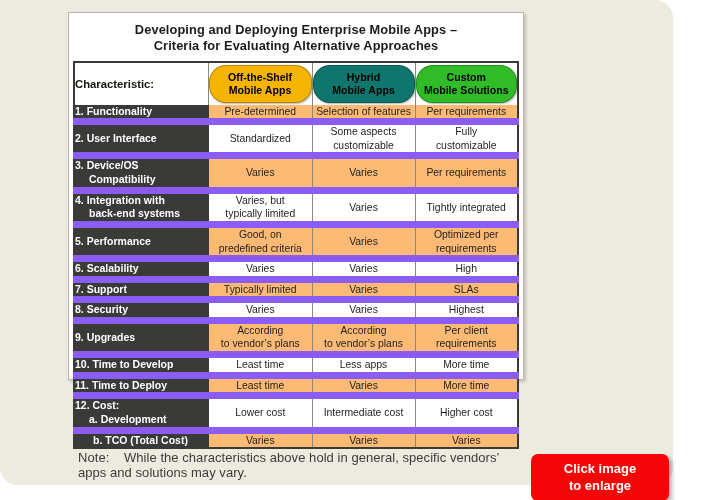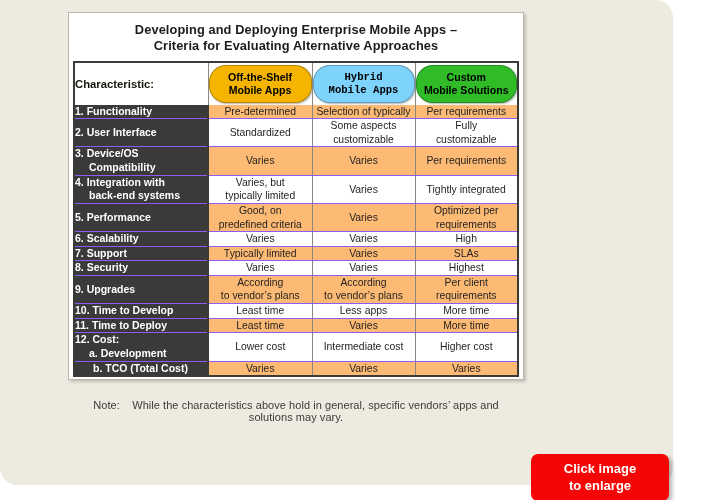"Hybrid" .pill.hyb { background: #7dd3fc -> #0f766e; font-family: Liberation Mono, monospace -> none }
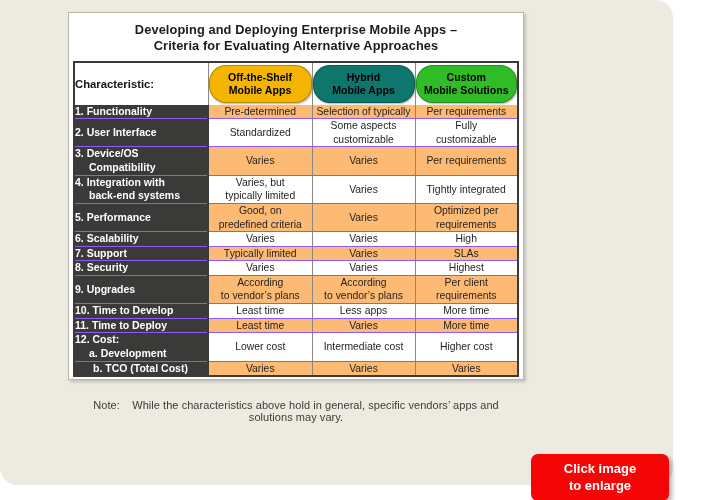"1. Functionality" #matrix td { border-bottom: 1px solid #8b5cf6 -> 7px solid #8b5cf6 }
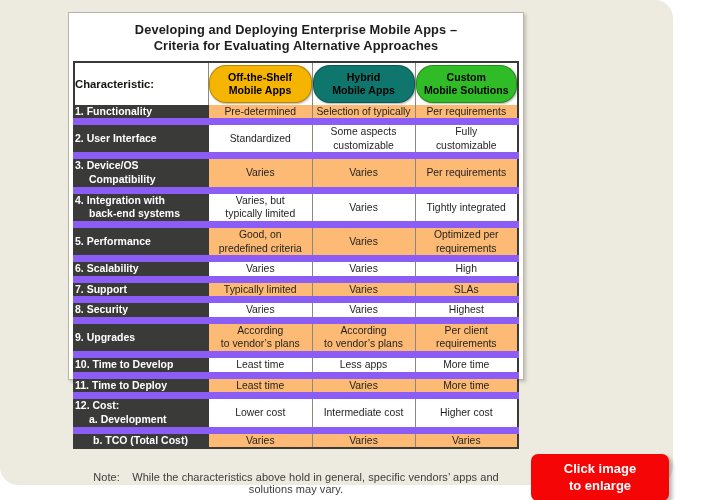"Selection of typically" span.l { text: typically -> features }
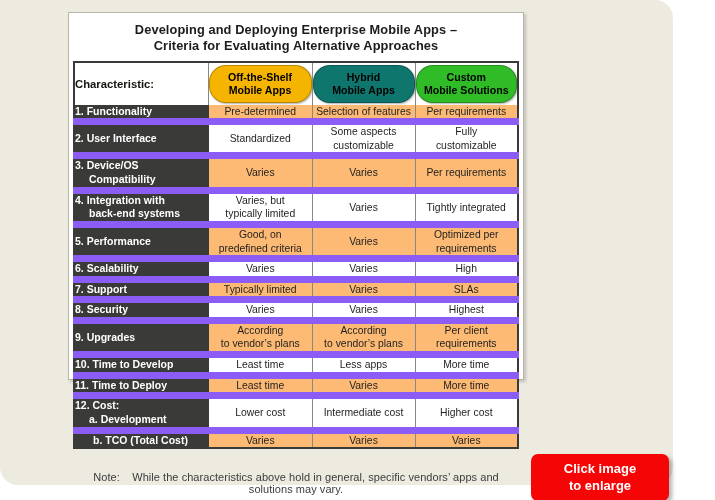"Note: While the characteristics above" #note-row { font-size: 11px -> 13px; padding: 22px 4px 0 4px -> 1px 4px 0 4px; text-align: center -> none }
